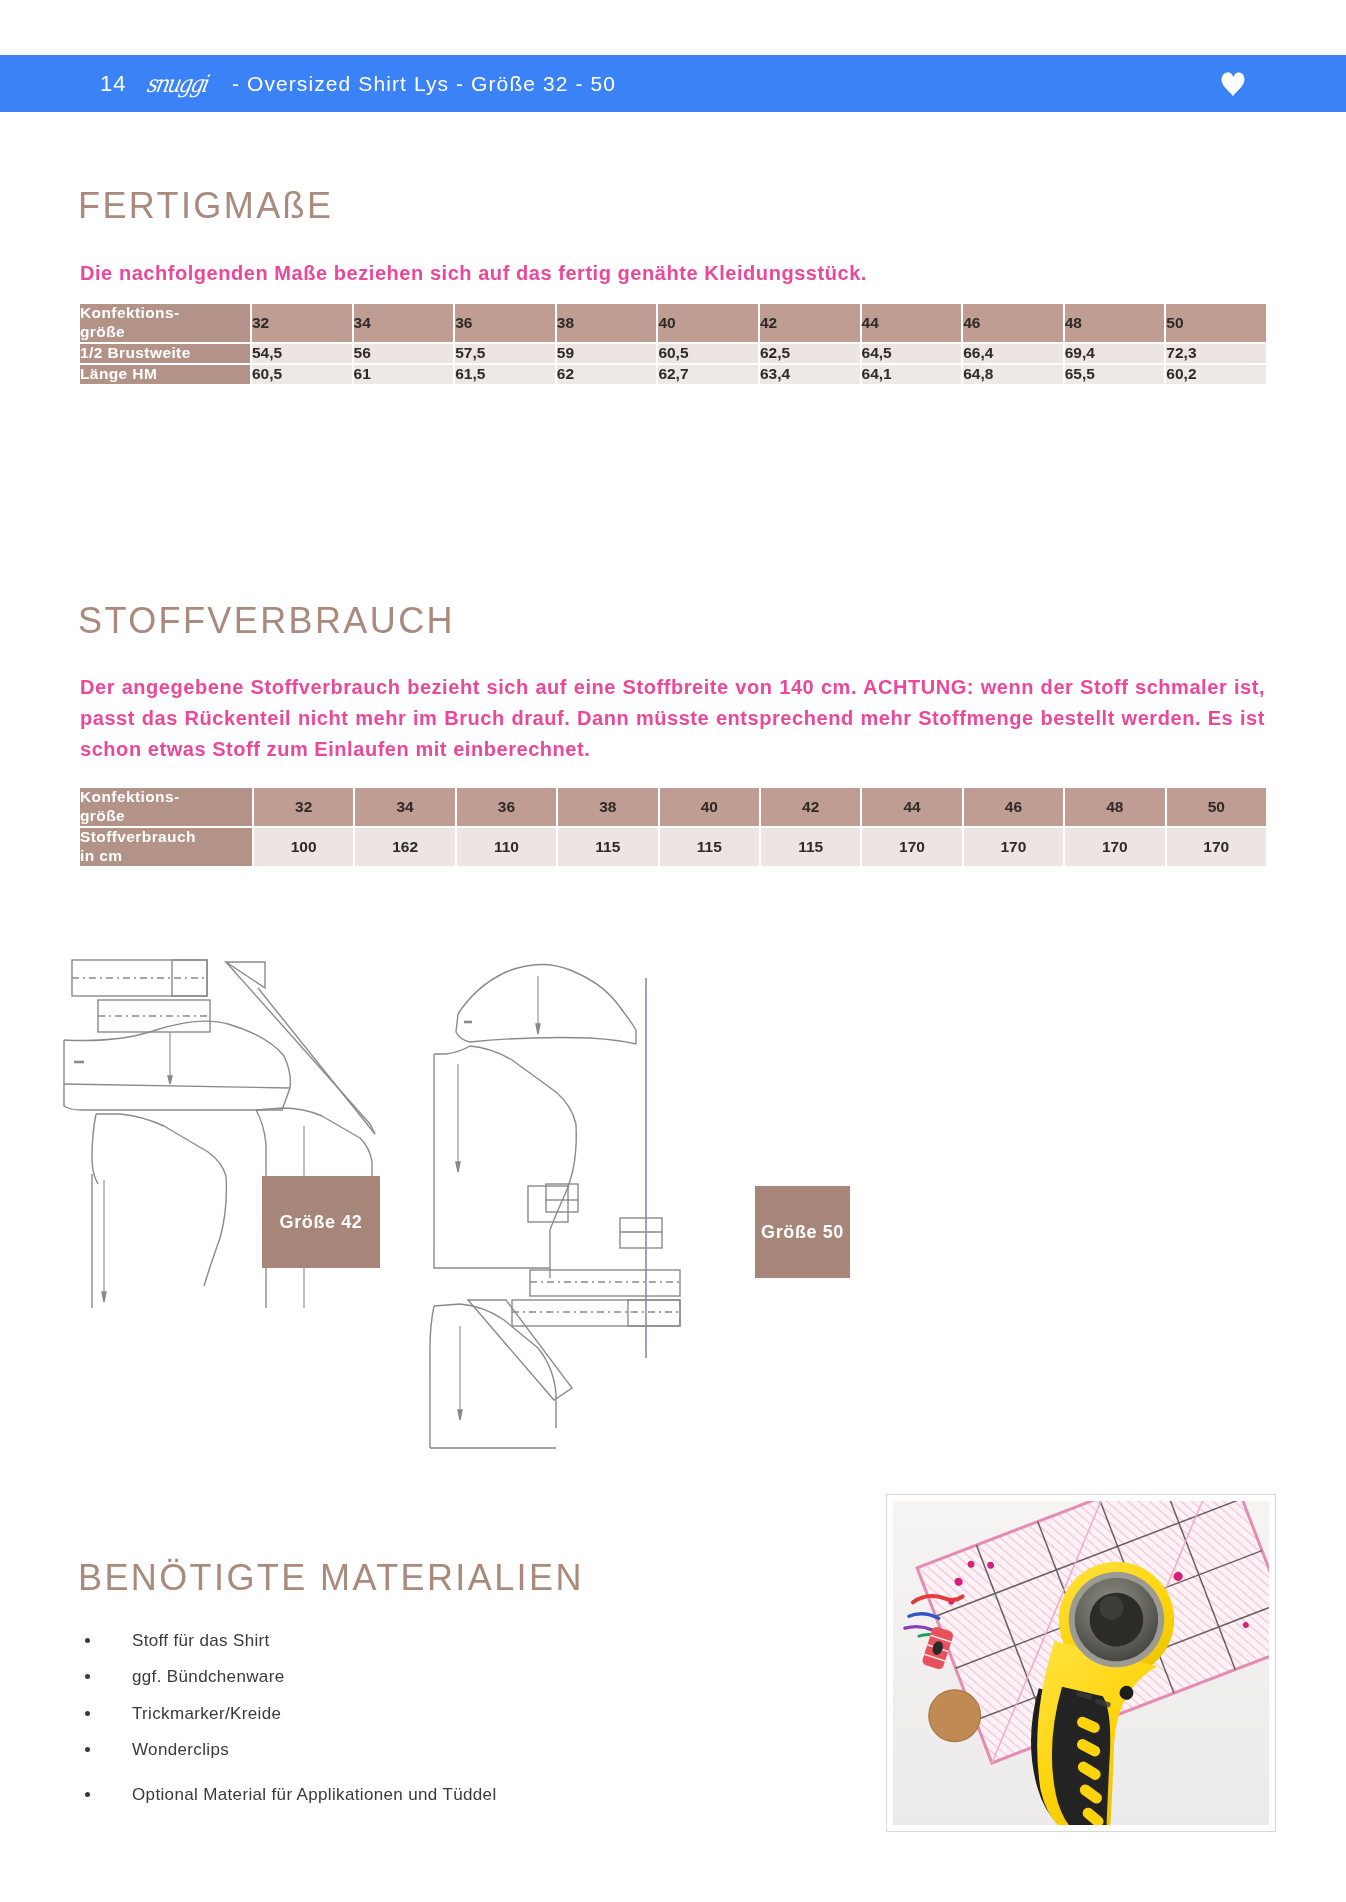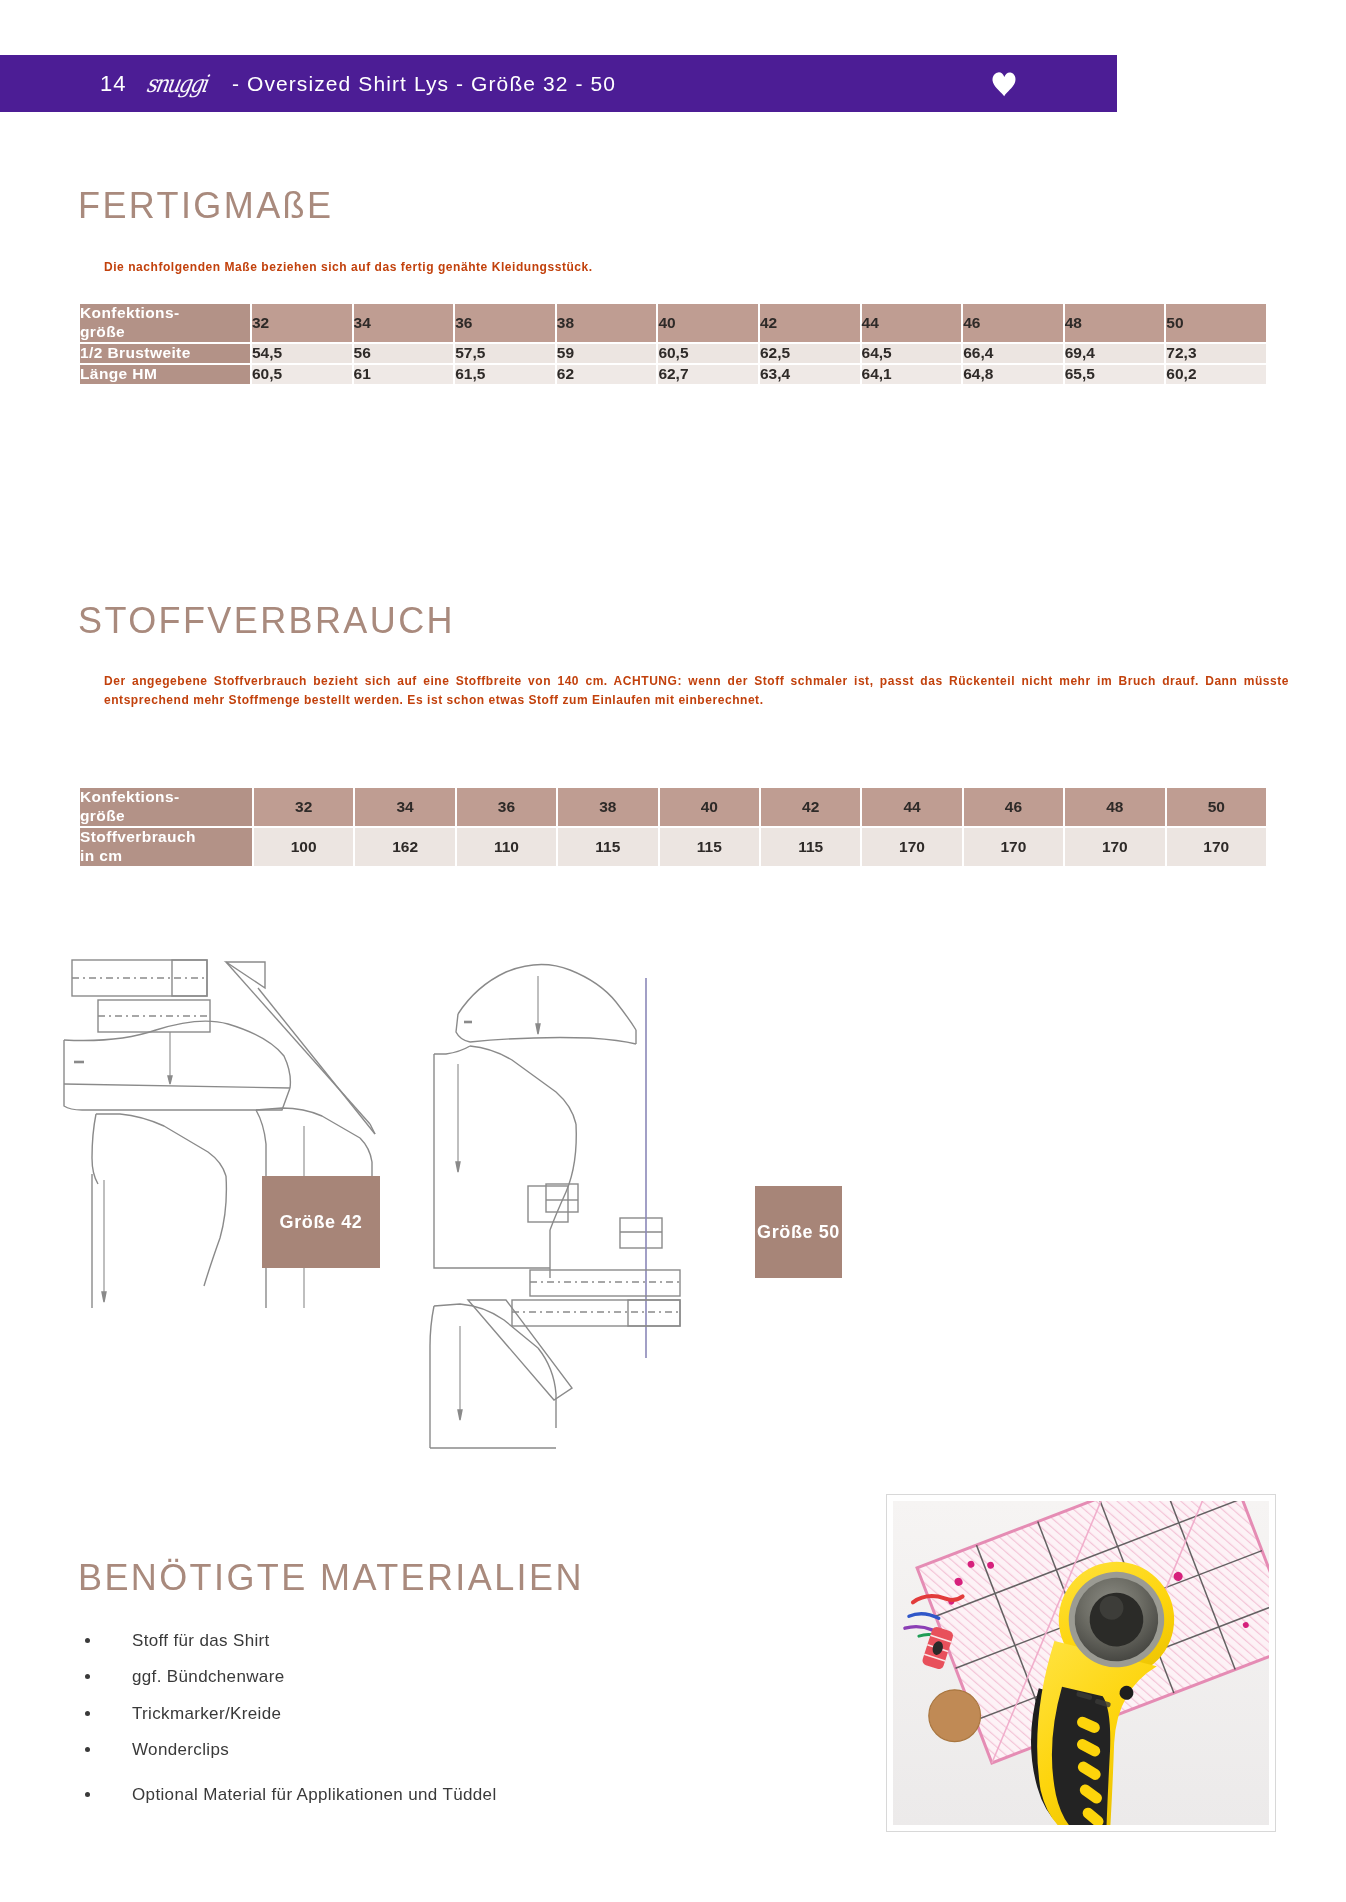"14" .header-bar { background: #4c1d95 -> #3b82f6; width: 1117px -> 1346px }
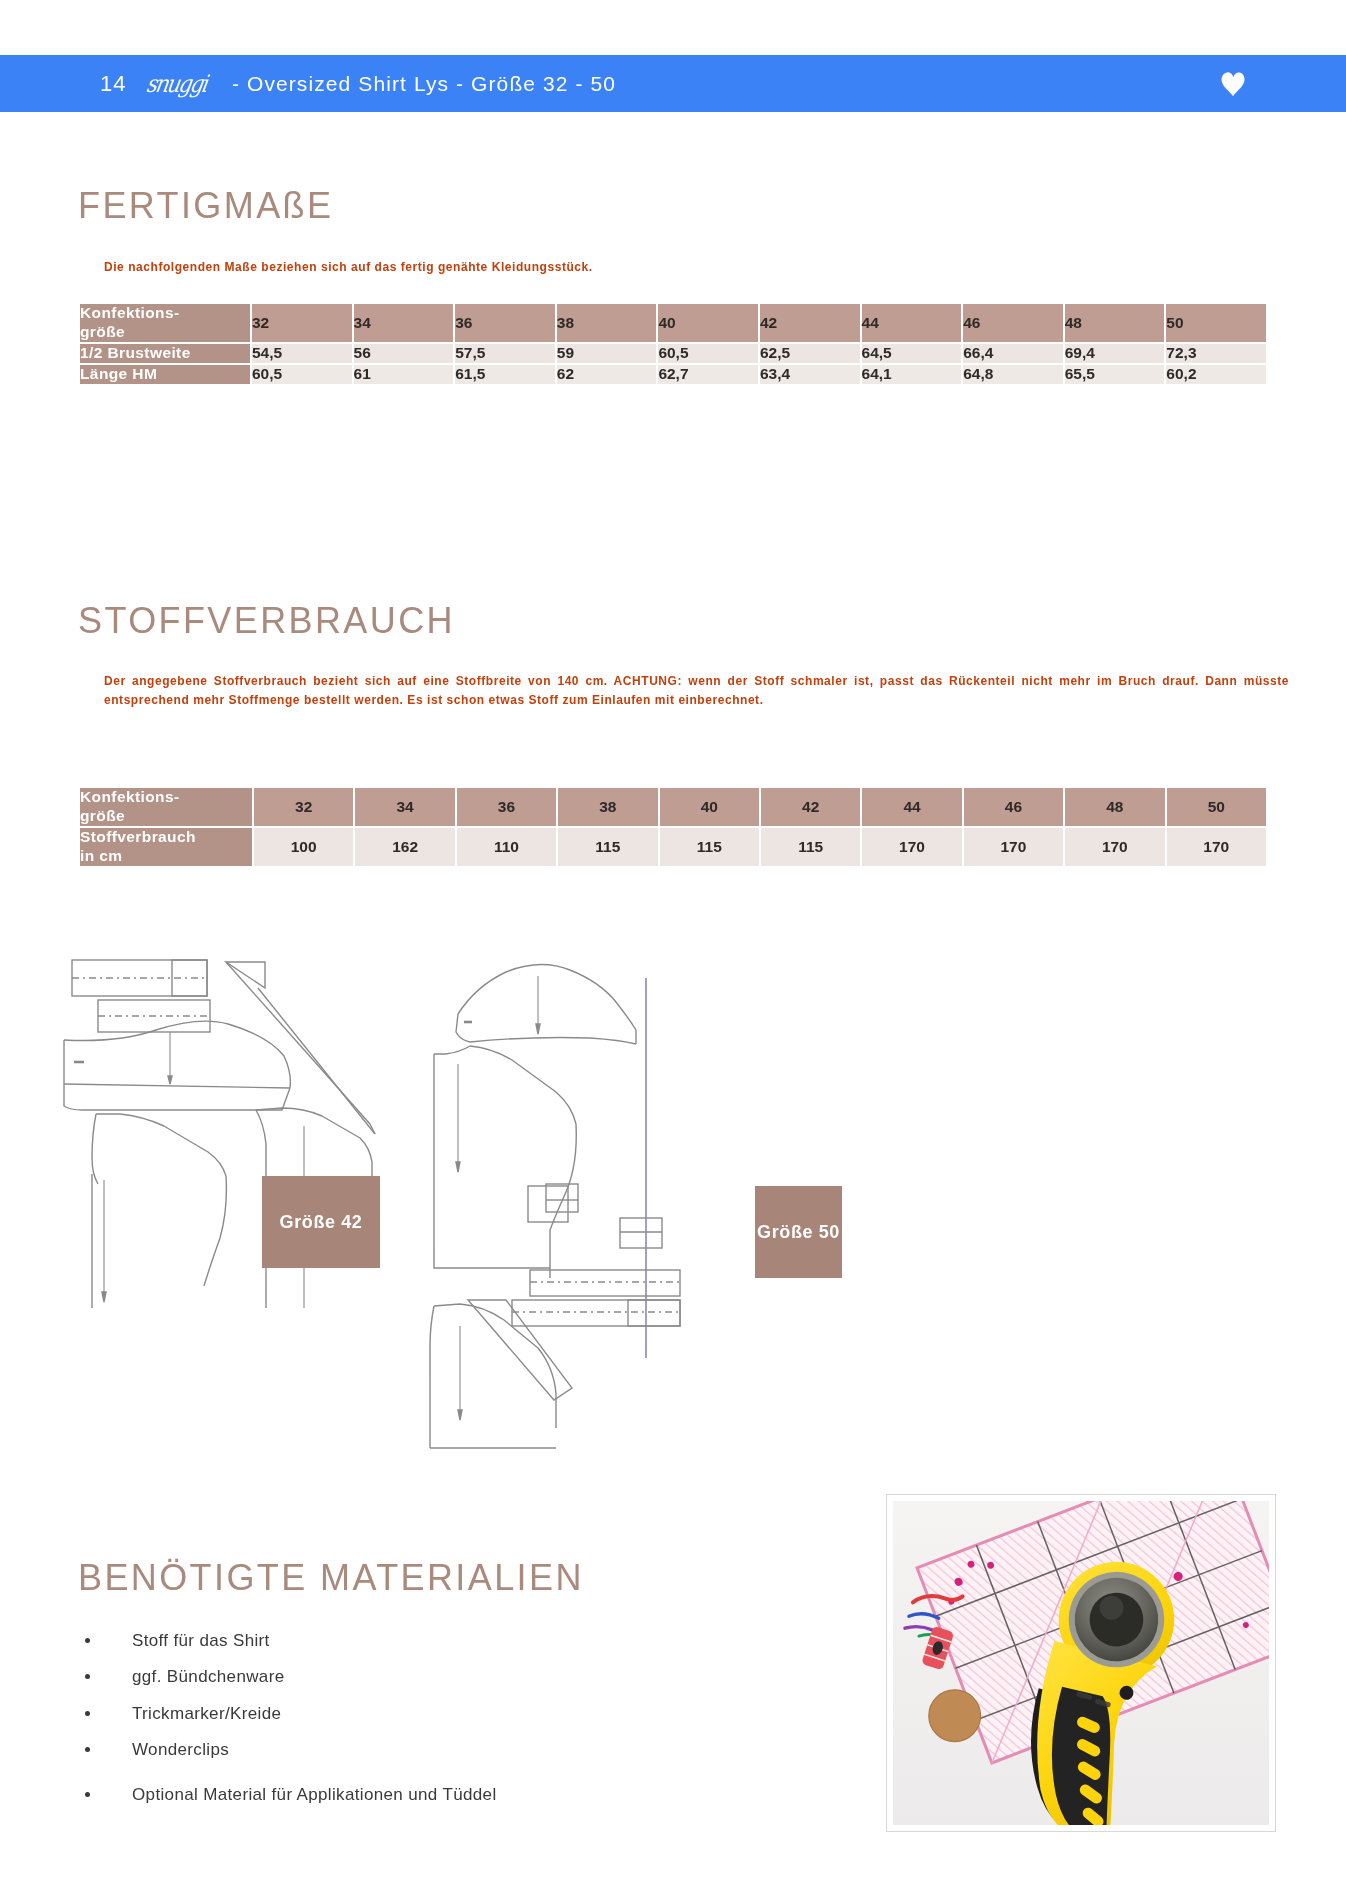"Die nachfolgenden Maße beziehen sich" .intro-text { color: #c2410c -> #ec4899; font-size: 12px -> 20px; margin-left: 24px -> none }
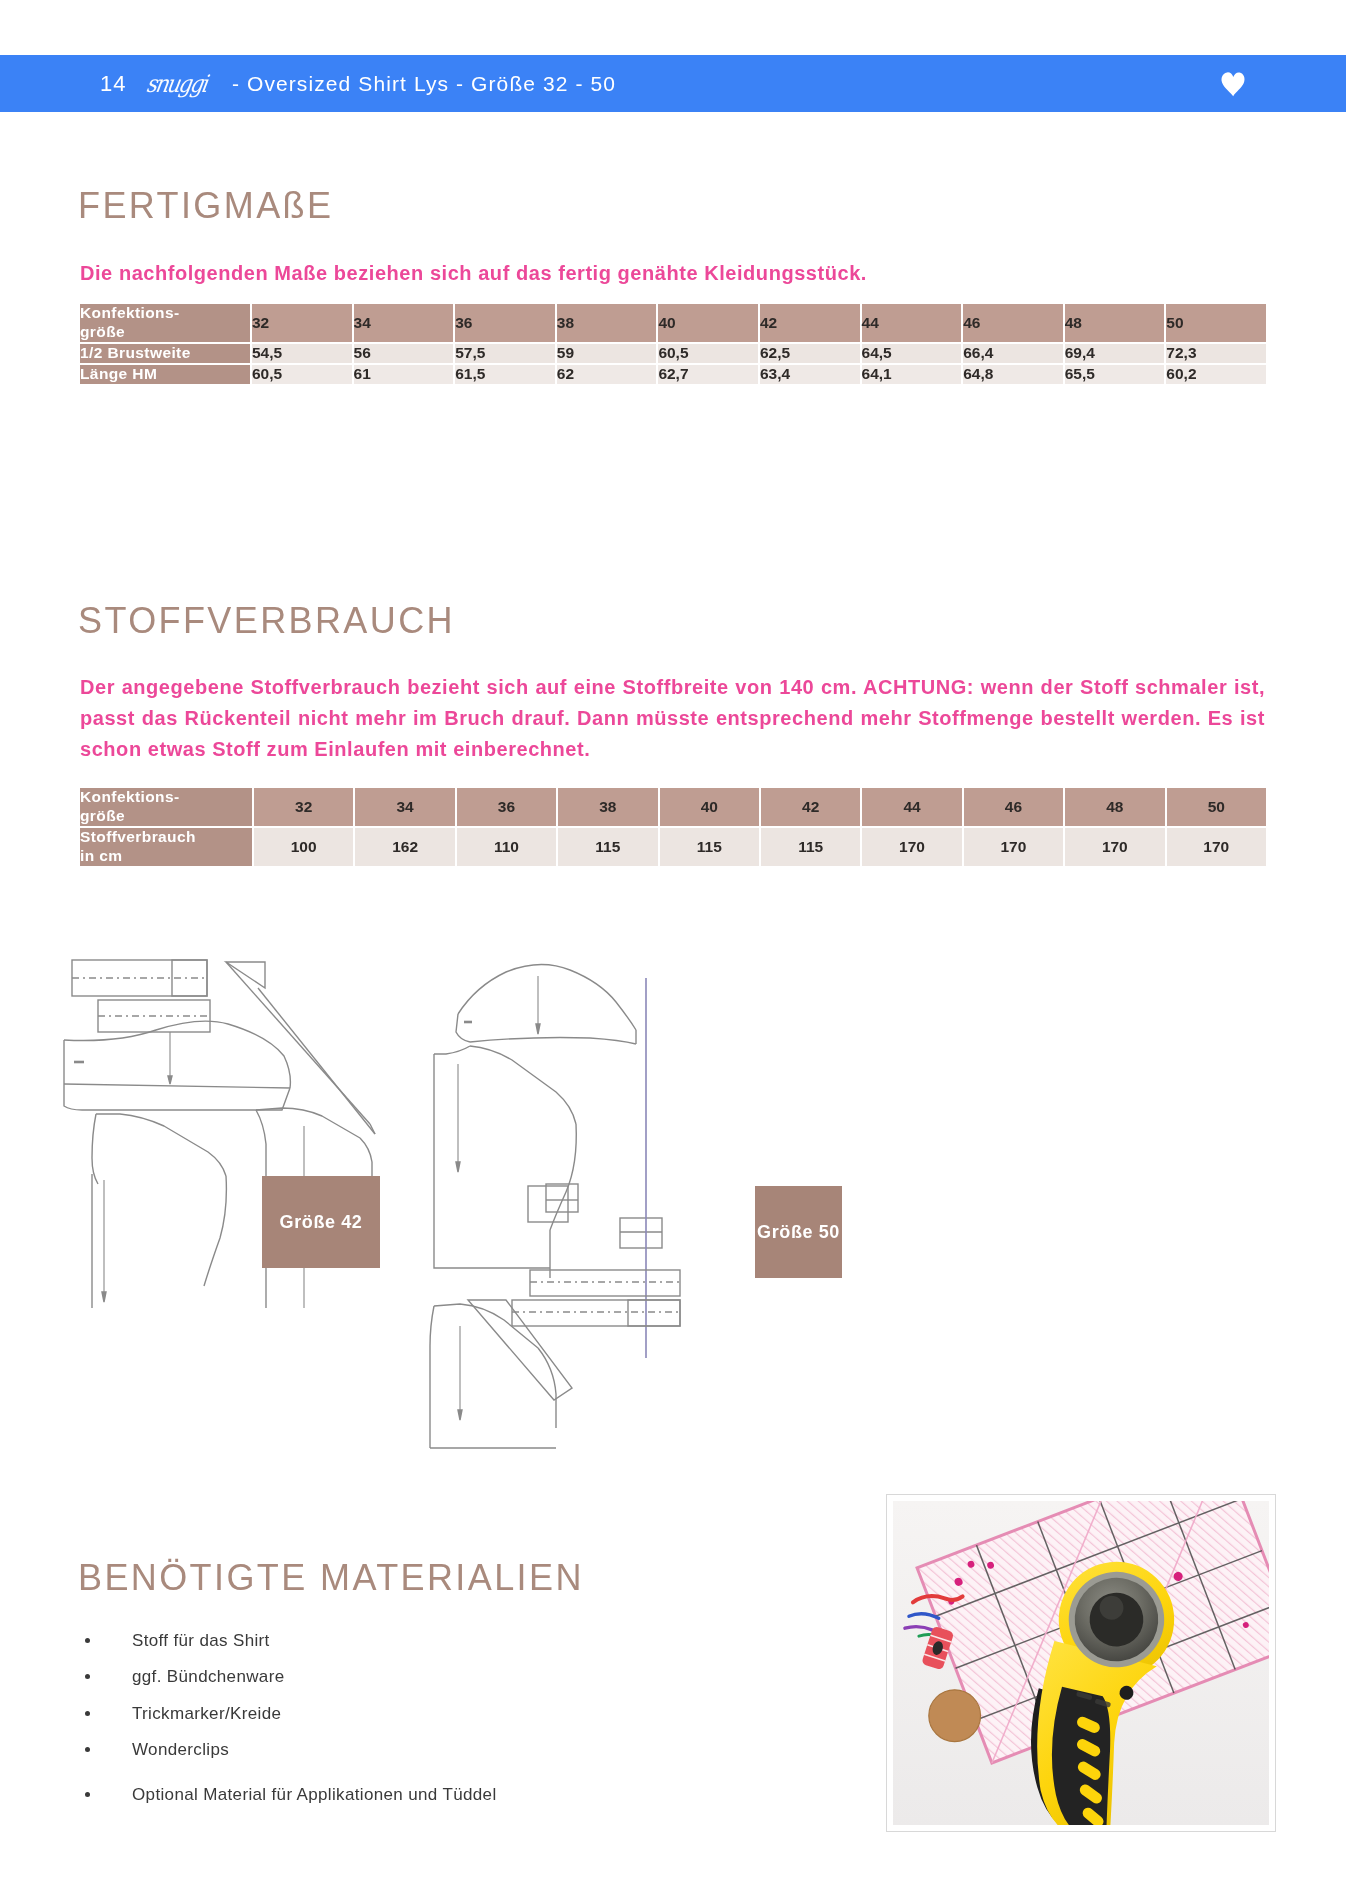"Größe 50" #badge-50 { width: 87px -> 95px }
